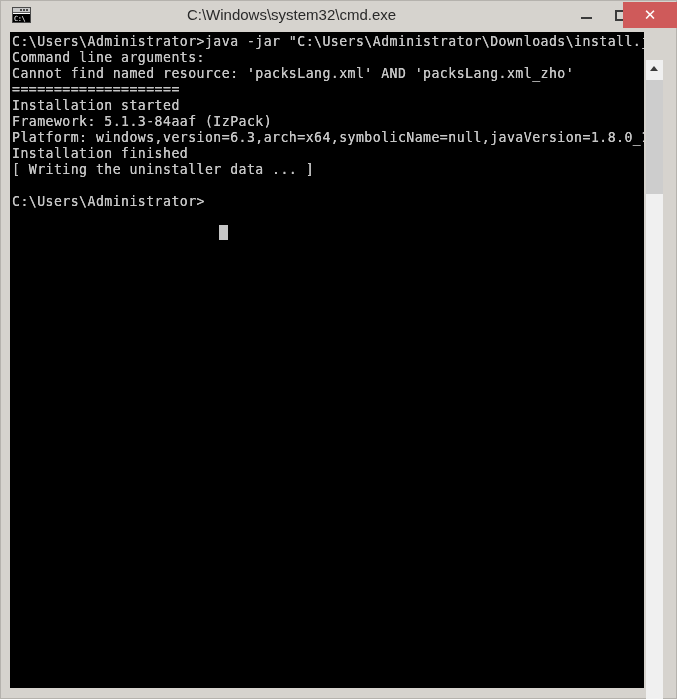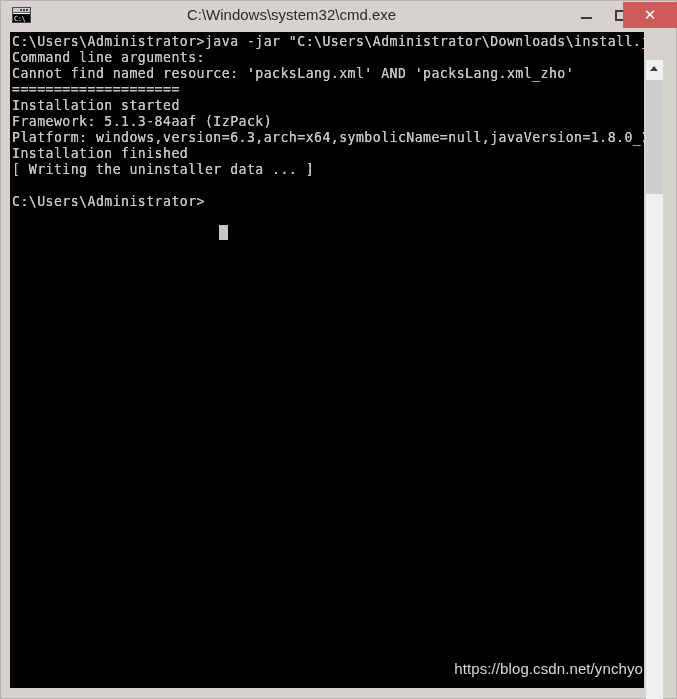"https://blog.csdn.net/ynchyo" div { html: <div>https://blog.csdn.net/ynchyo</div> -> none }
